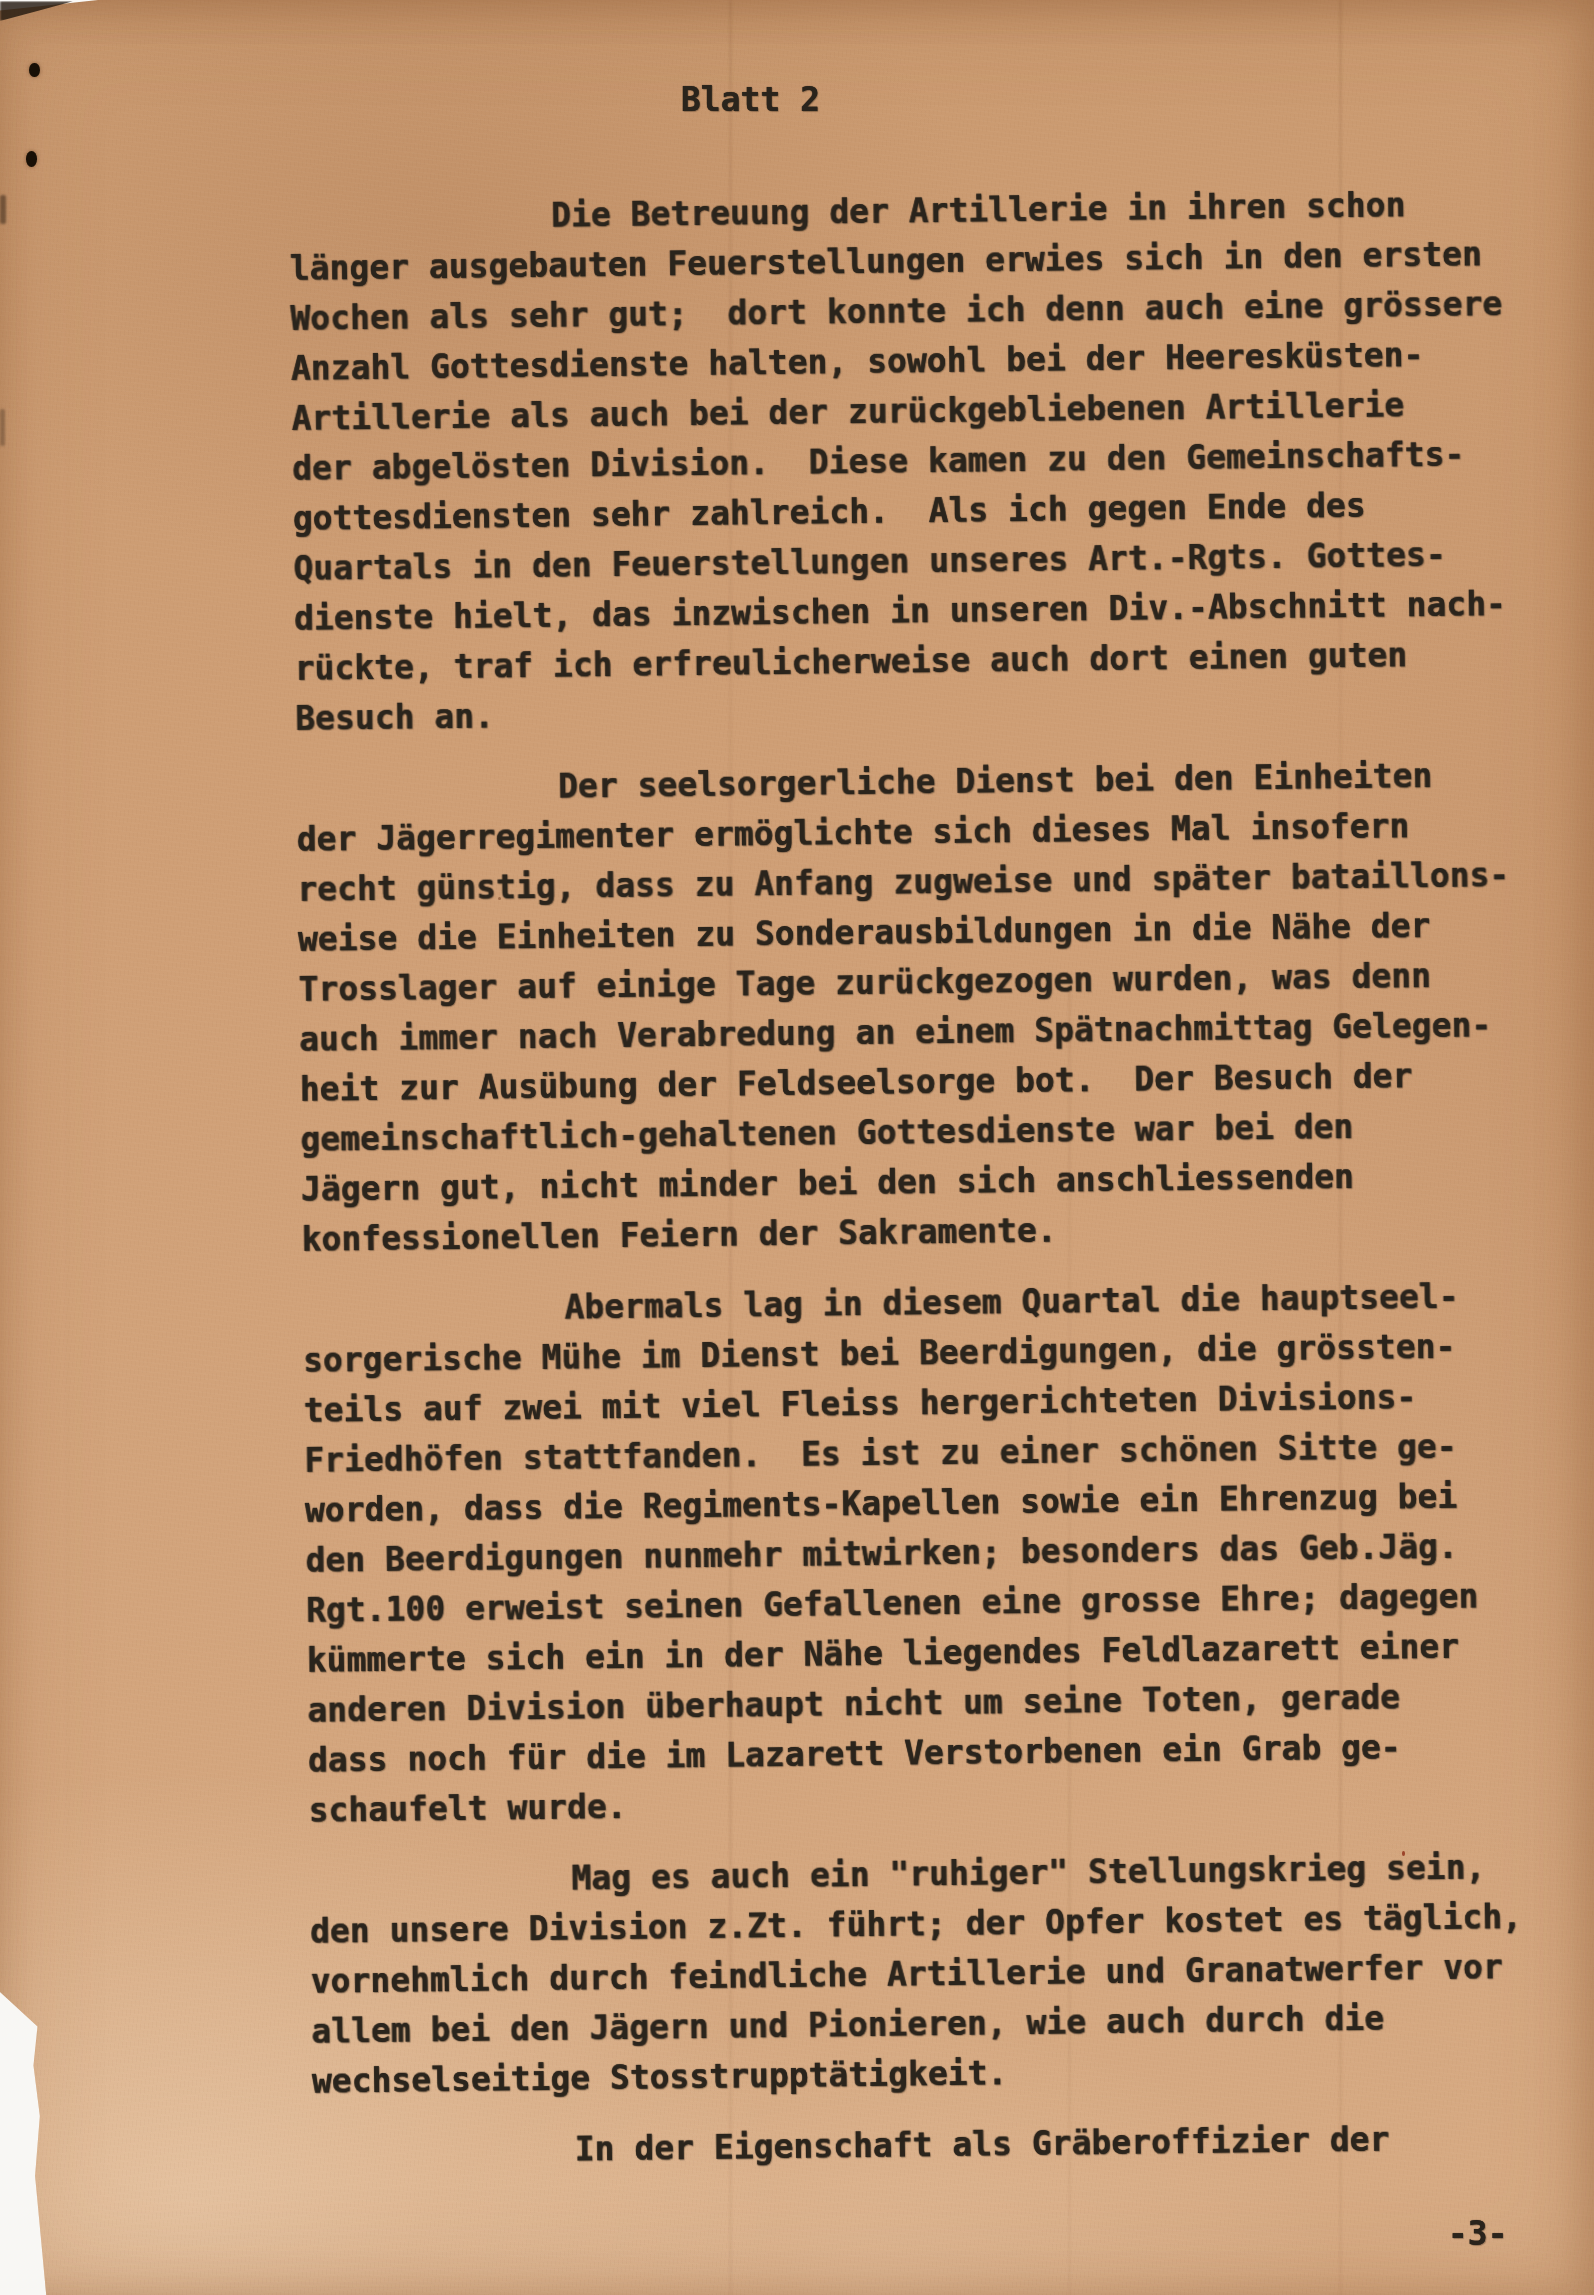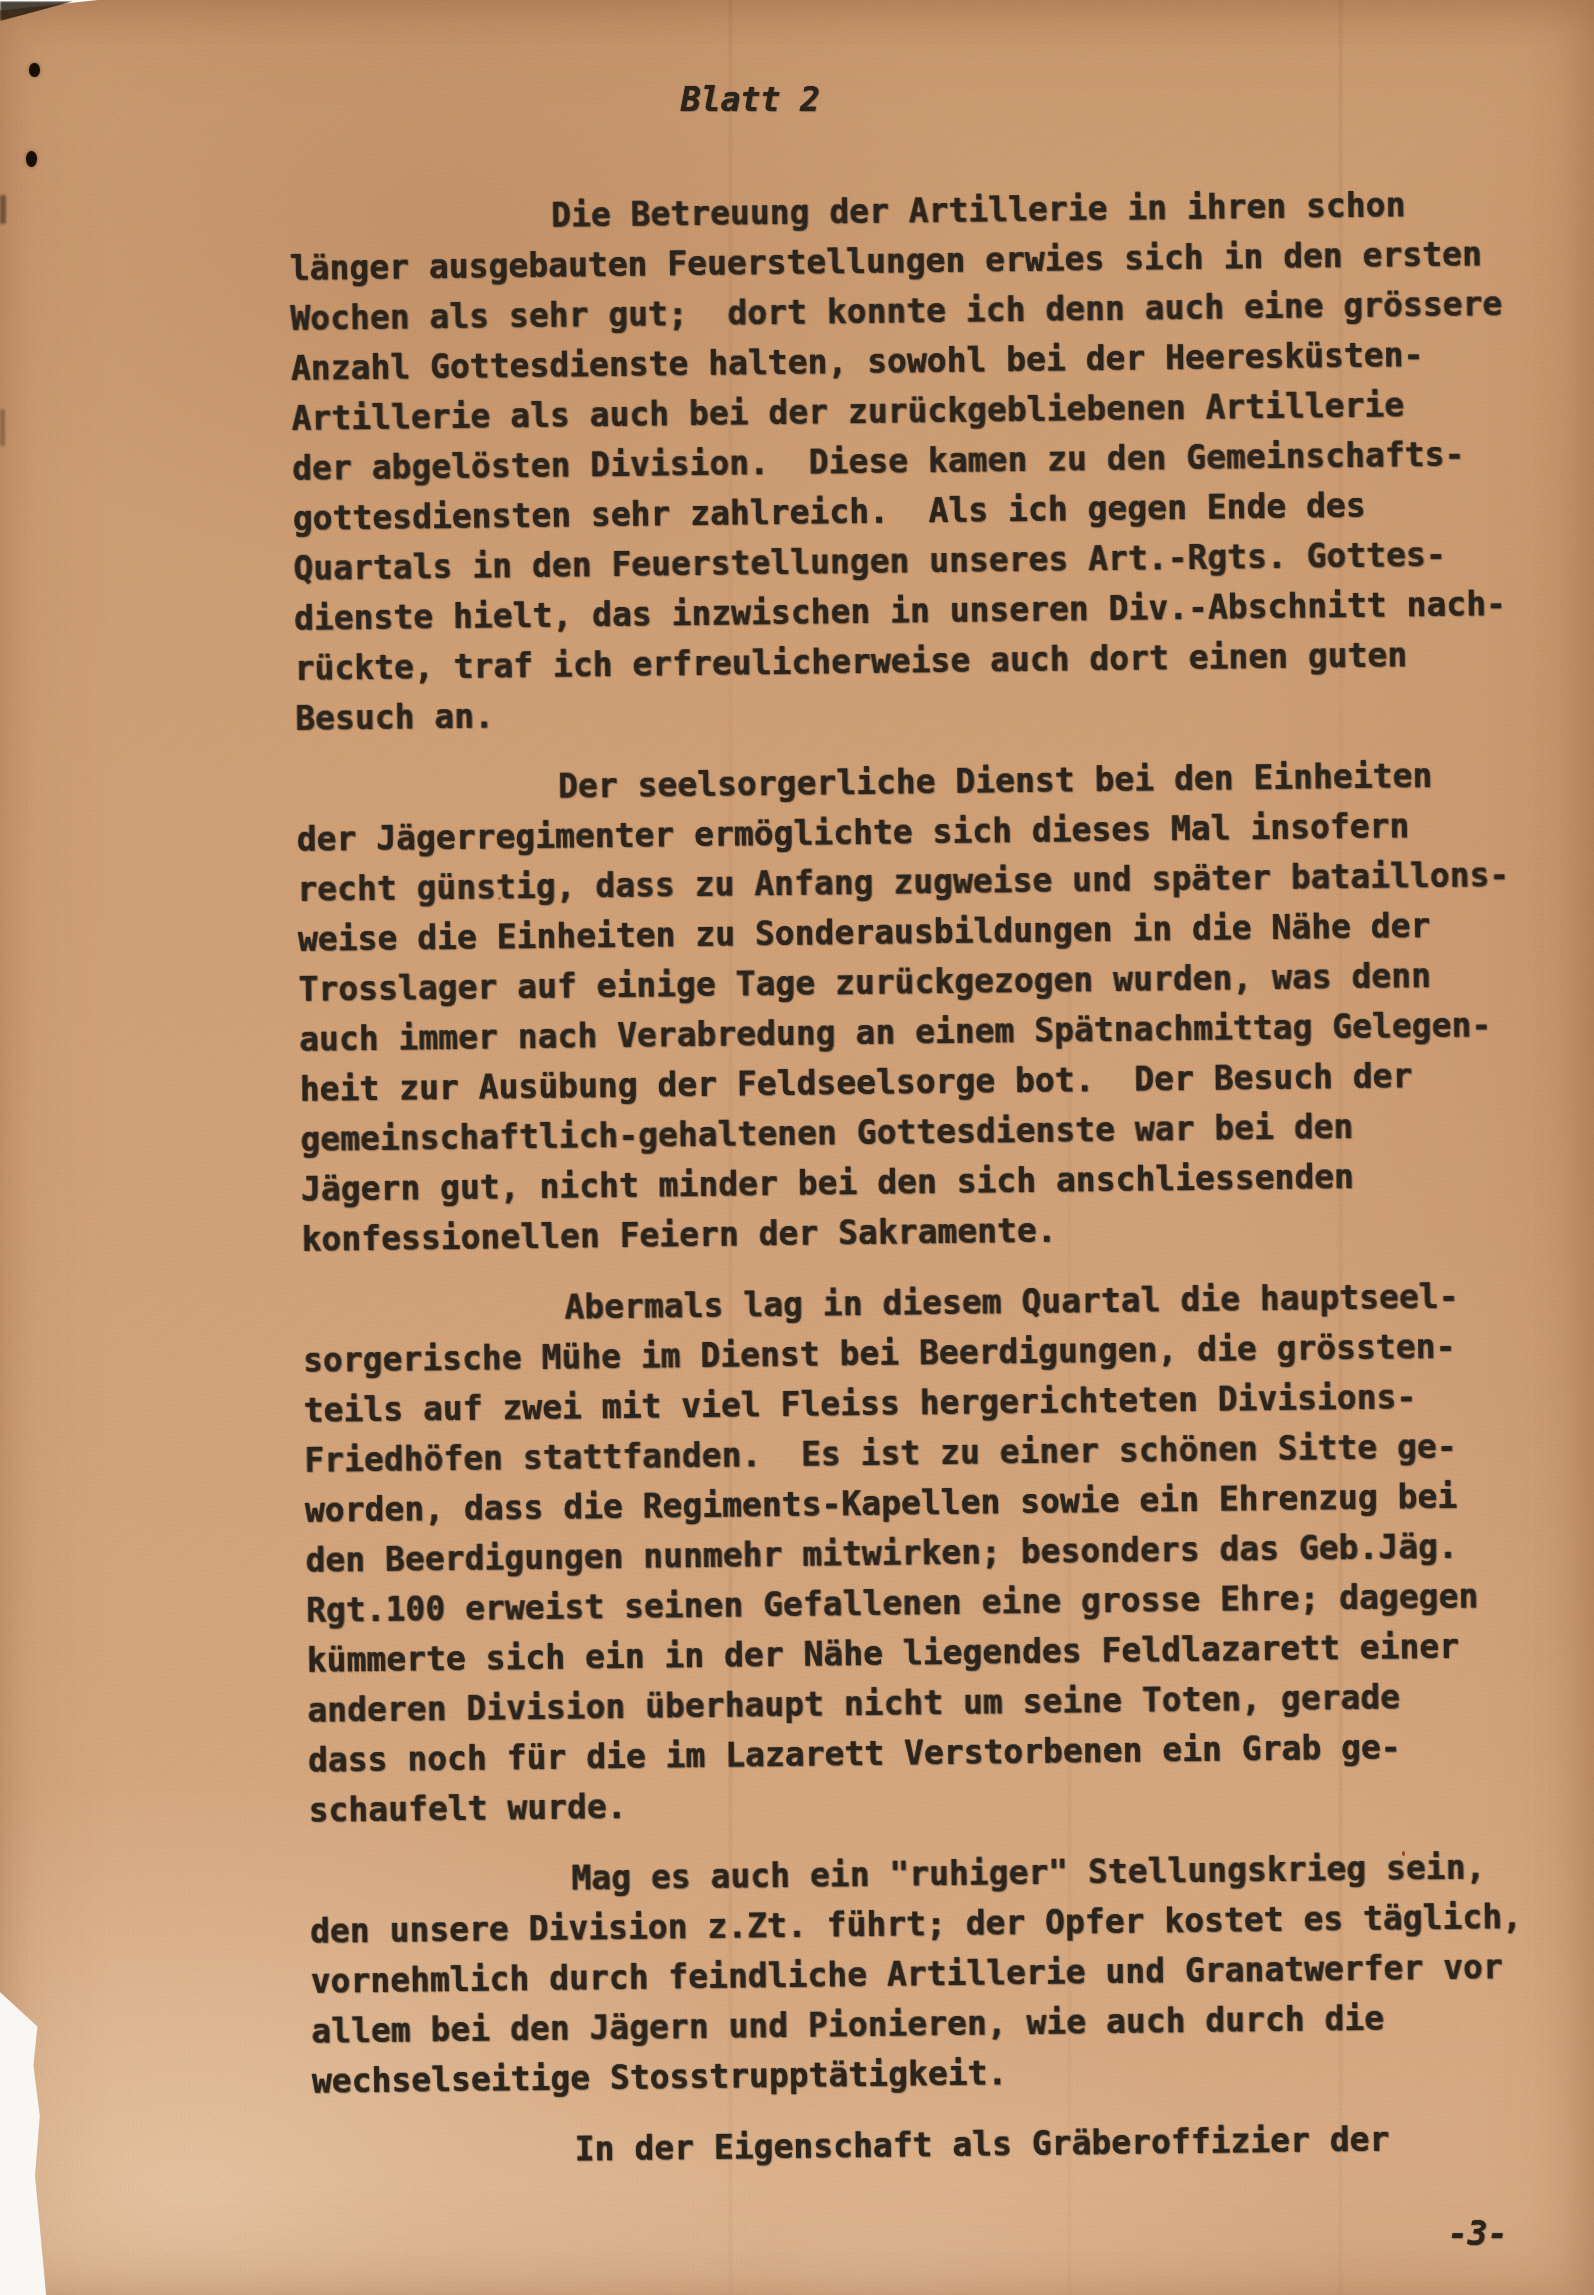"Blatt 2" .typed { font-style: italic -> none }
